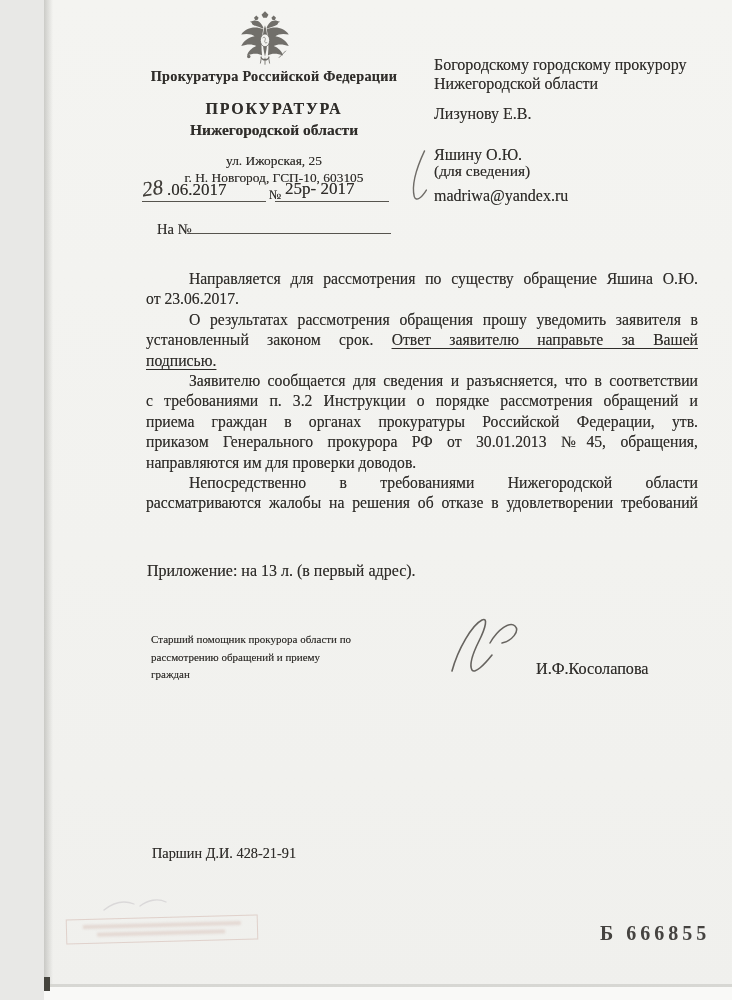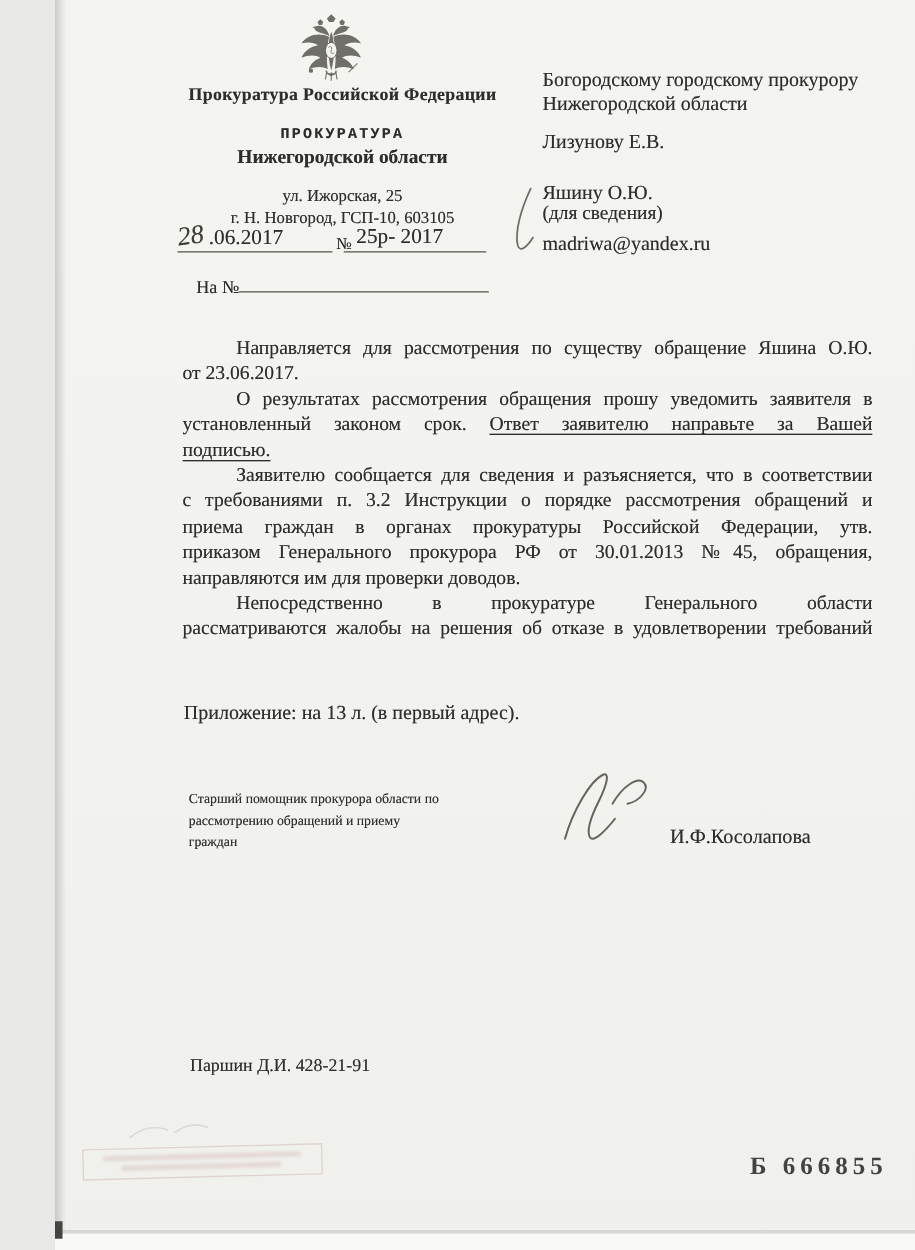"ПРОКУРАТУРА" .lh-title { font-family: Liberation Mono, monospace -> none; font-size: 12px -> 16px }
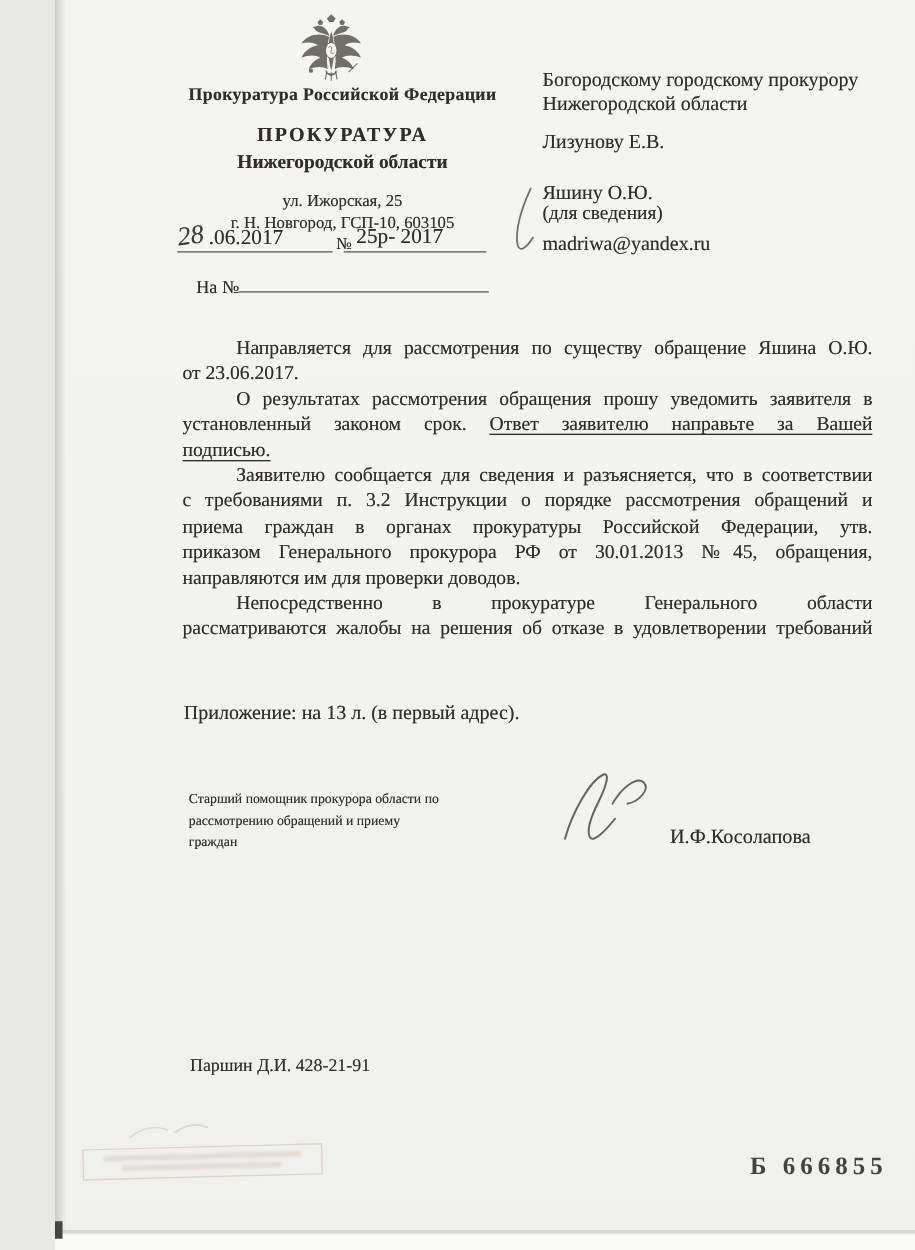"Непосредственно в прокуратуре" span { text: прокуратуре Генерального -> требованиями Нижегородской }
